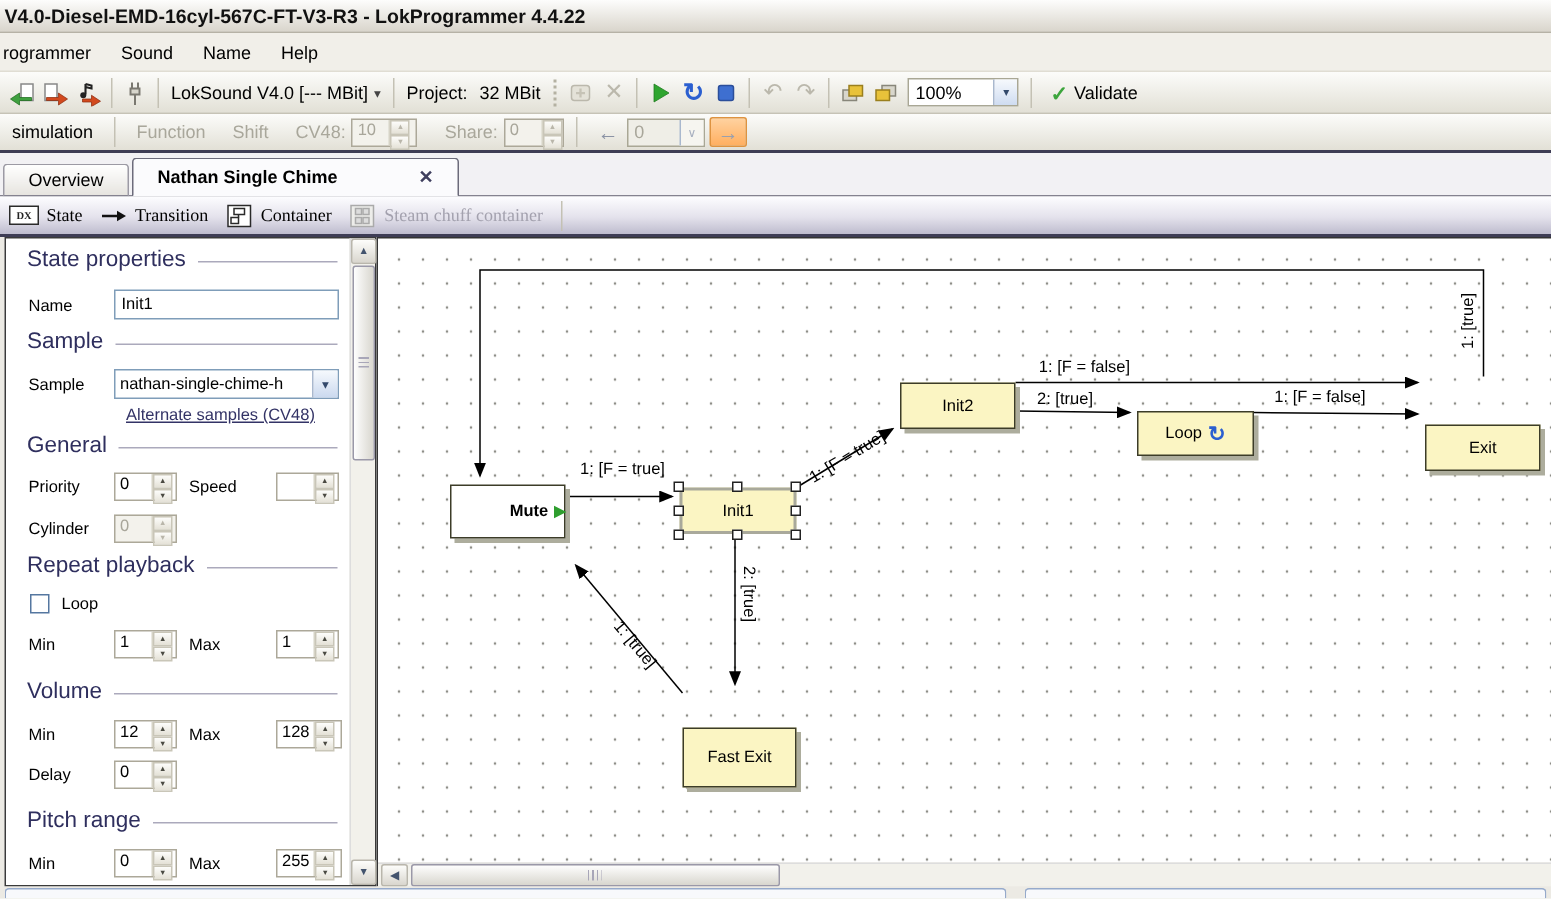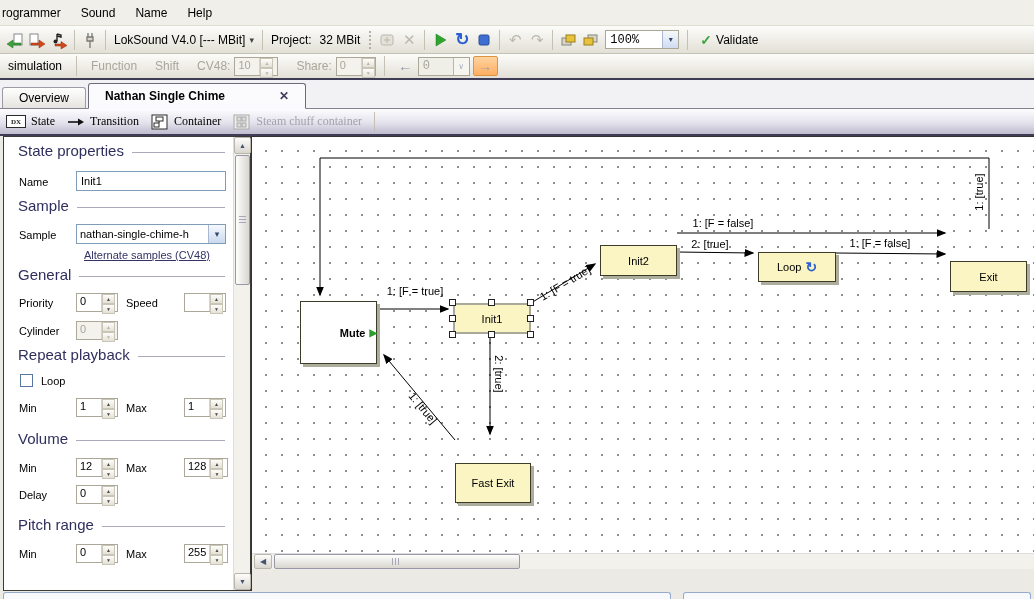"V4.0-Diesel-EMD-16cyl-567C-FT-V3-R3 -" div.titlebar { html: none -> <div> <span>V4.0-Diesel-EMD-16cyl-567C-FT-V3-R3 - LokProgrammer 4.4.22</span> </div> }
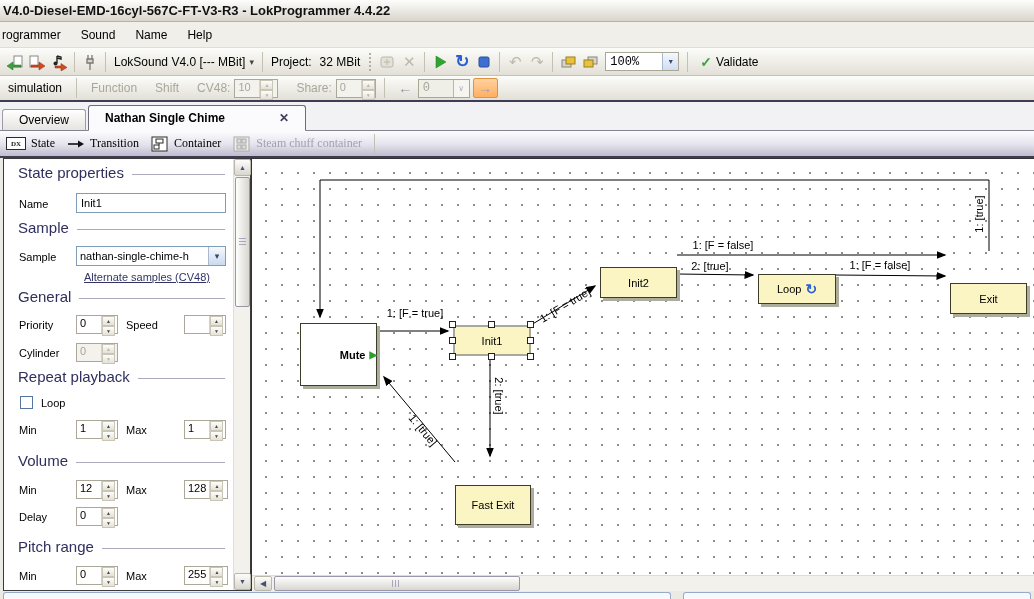"100%" .combo .cval { font-family: Liberation Mono, monospace -> none }
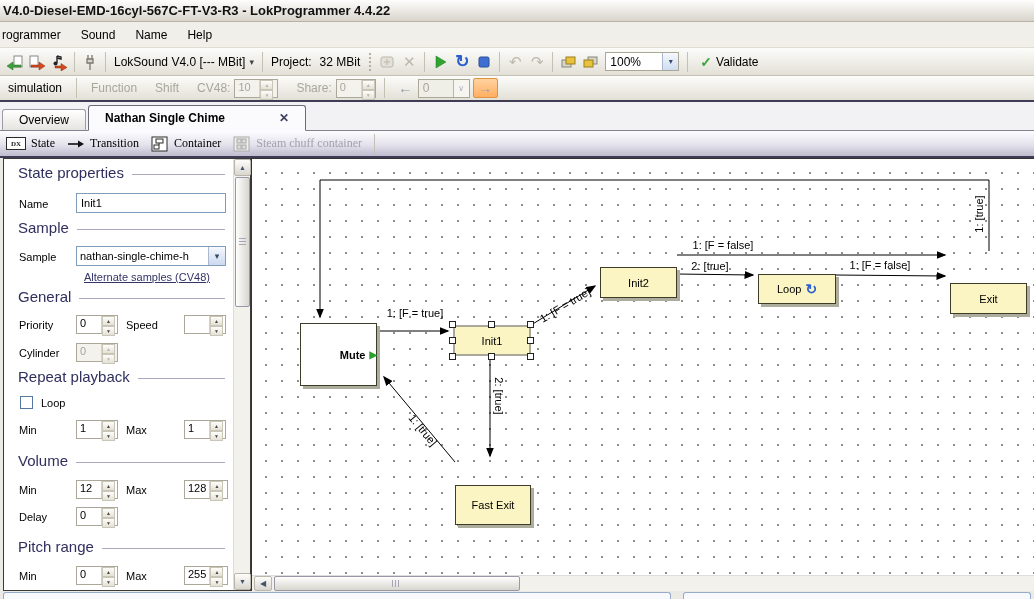"Init2" div.node { top: 108px -> 96px }
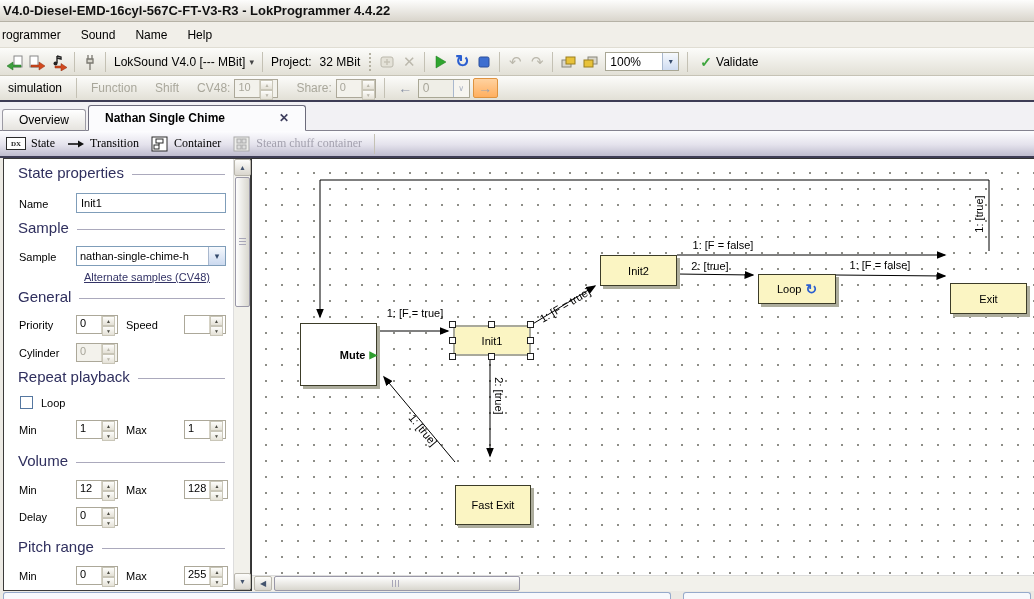"Mute" div.node { height: 63px -> 36px }
